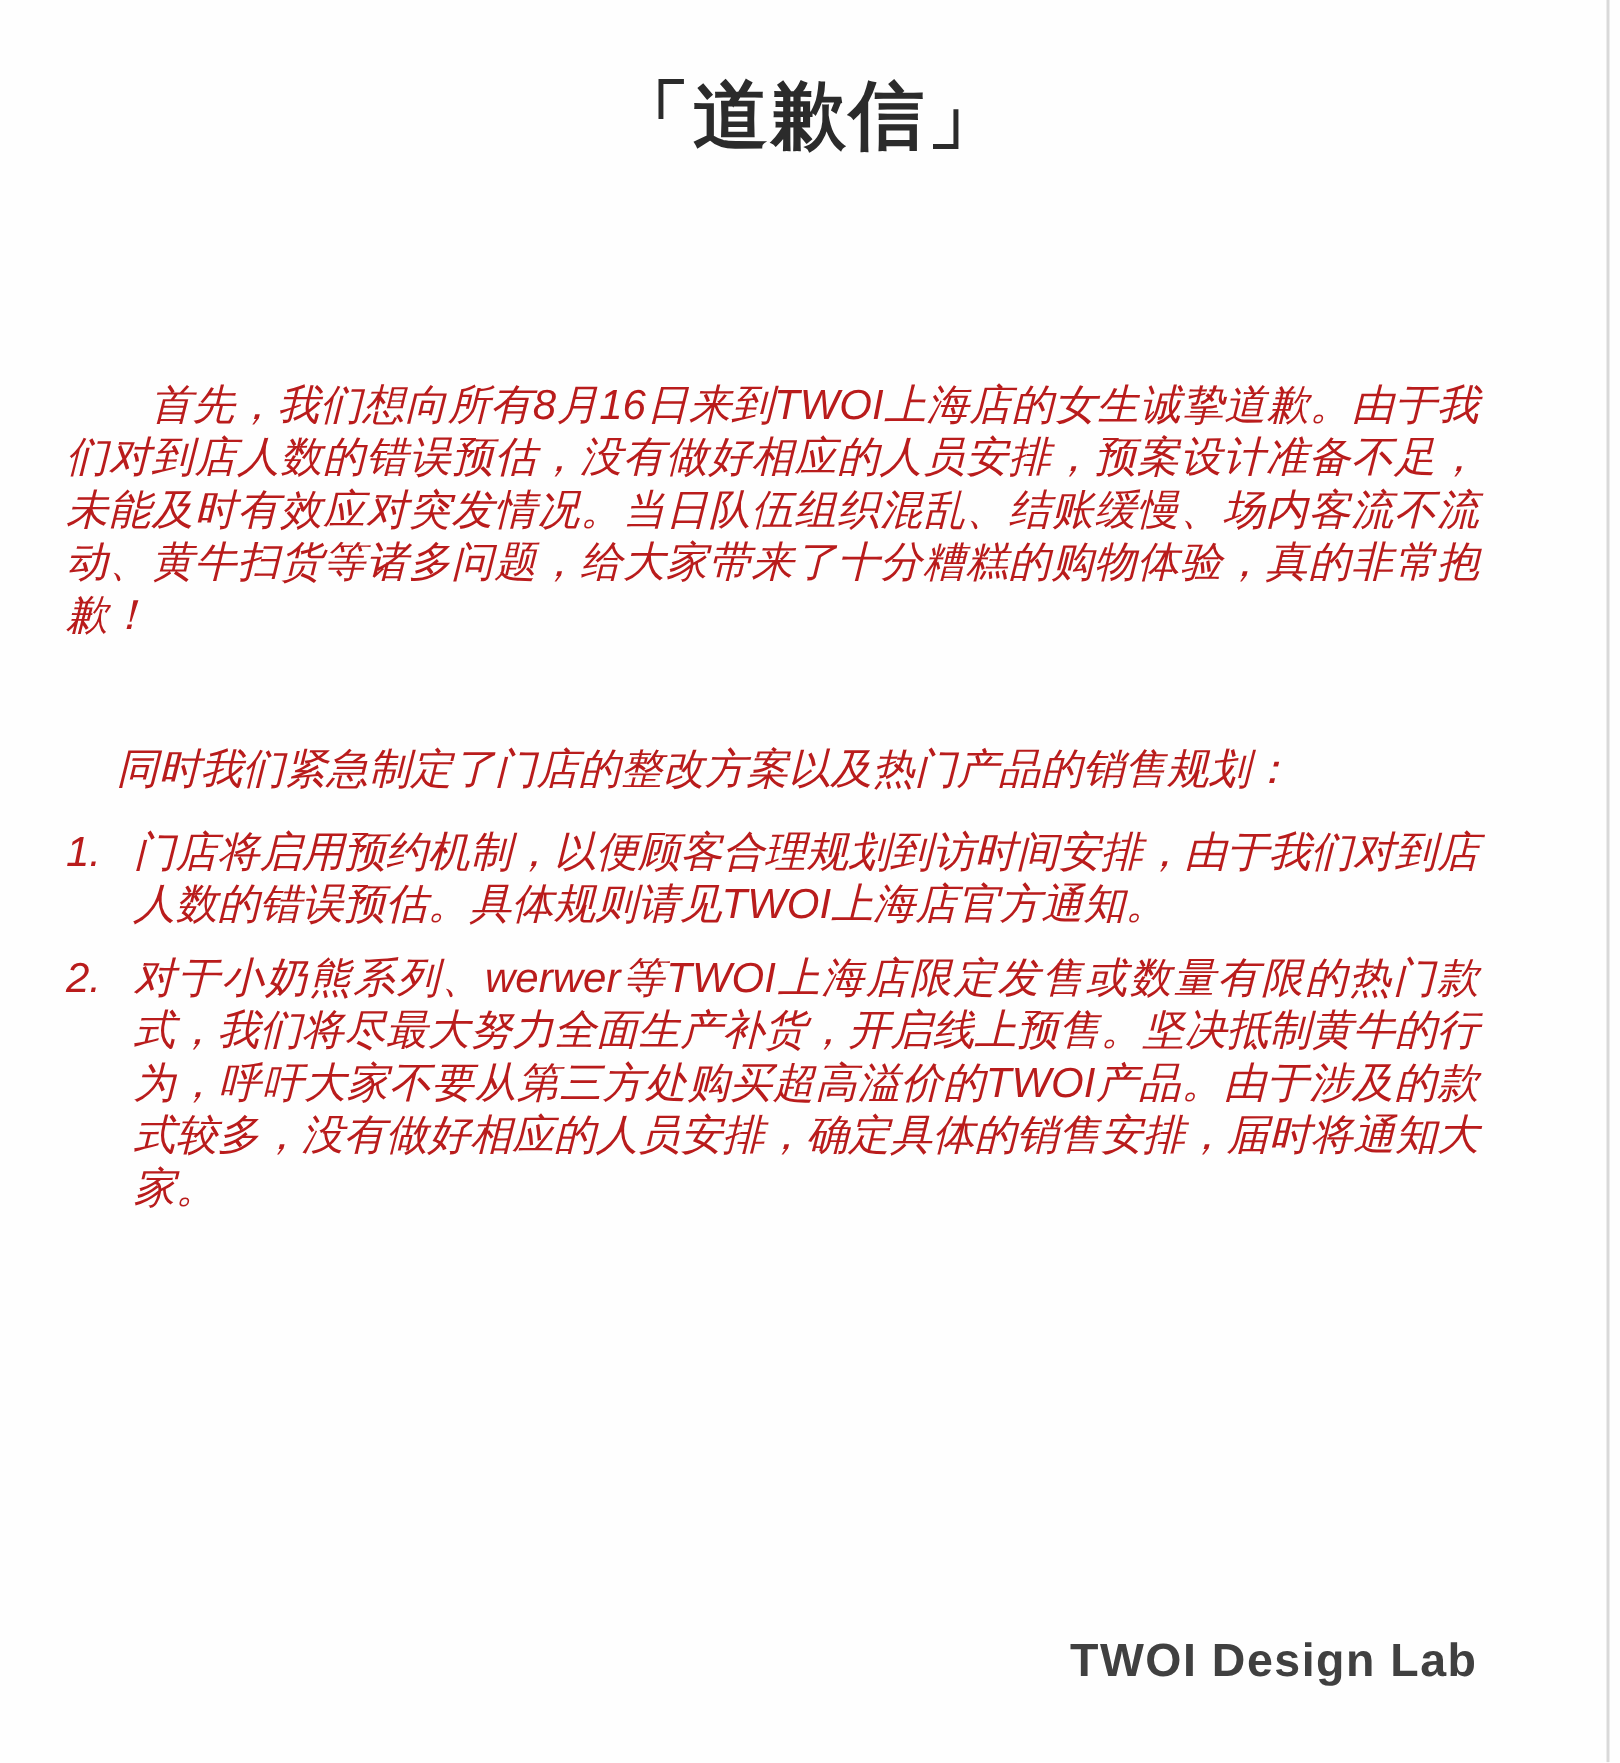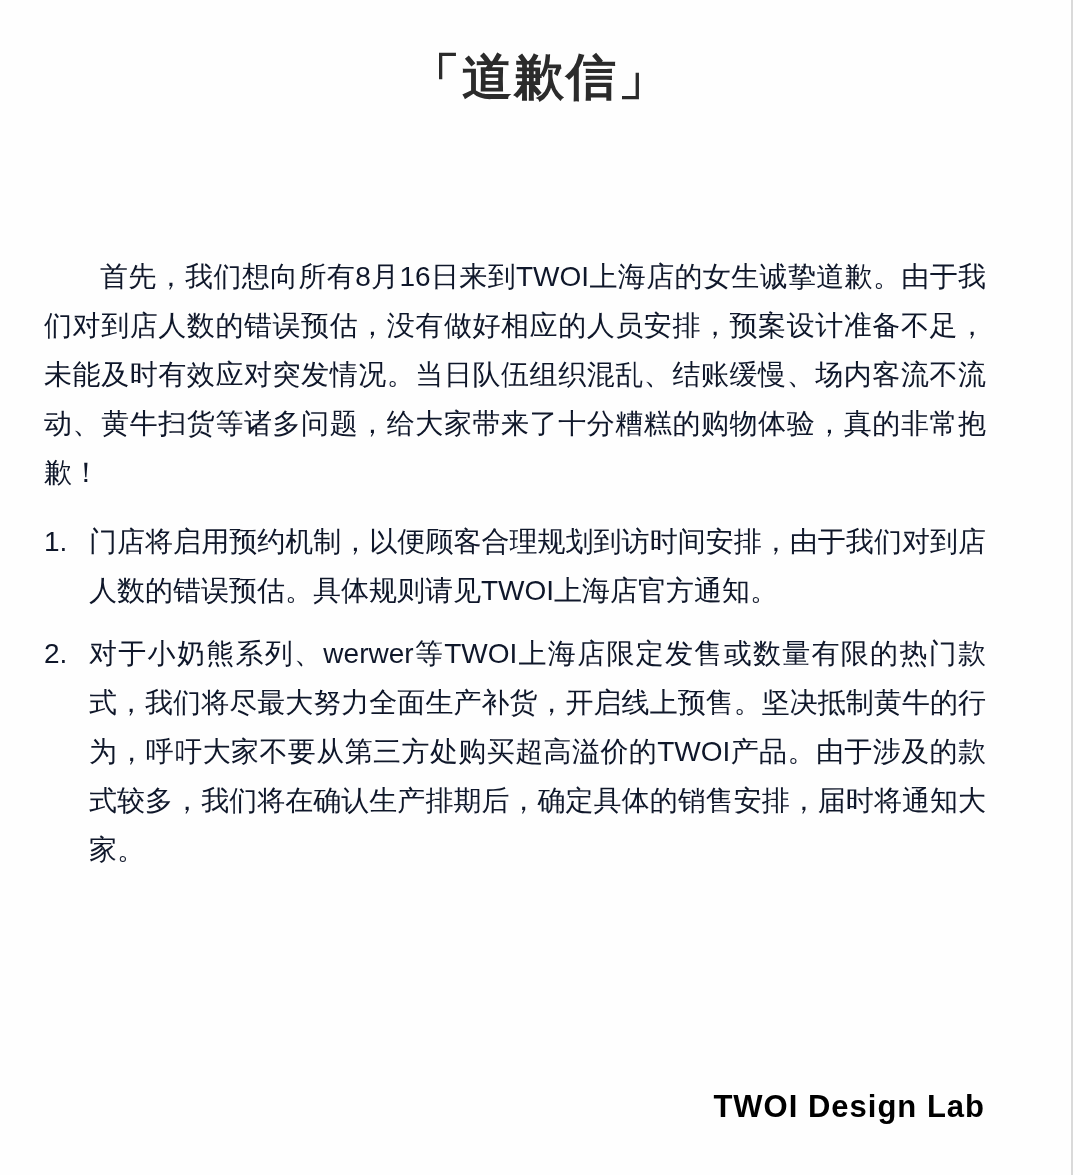"首先，我们想向所有8月16日来到TWOI上海店的女生诚挚道歉。由于我们对到店人数" .body-text { color: #0f172a -> #b91c1c; font-style: none -> italic; line-height: 49px -> 35px }
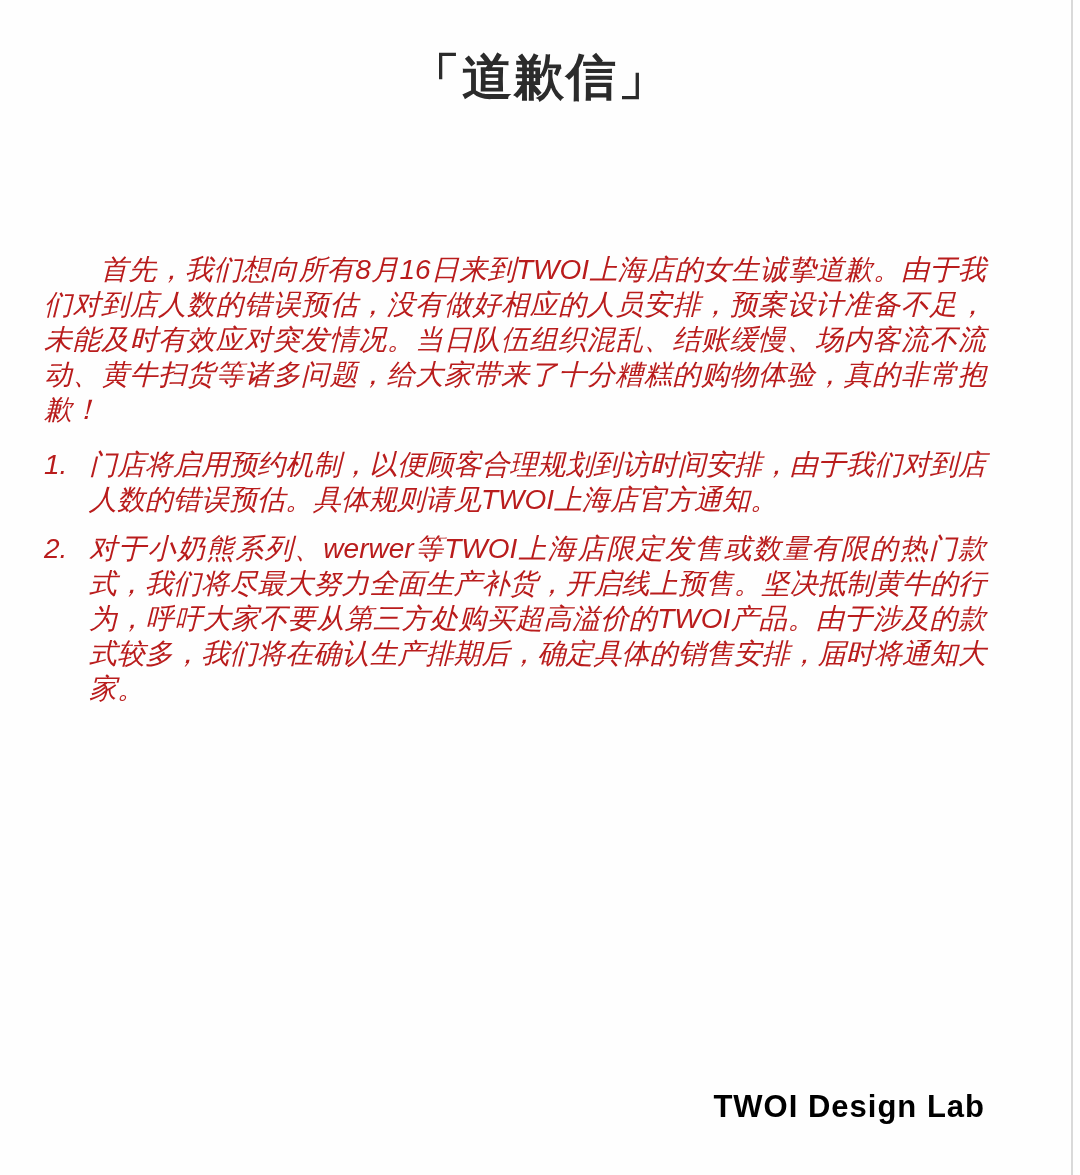"同时我们紧急制定了门店的整改方案以及热门产品的销售规划：" p.body-text { html: none -> <p>同时我们紧急制定了门店的整改方案以及热门产品的销售规划：</p> }
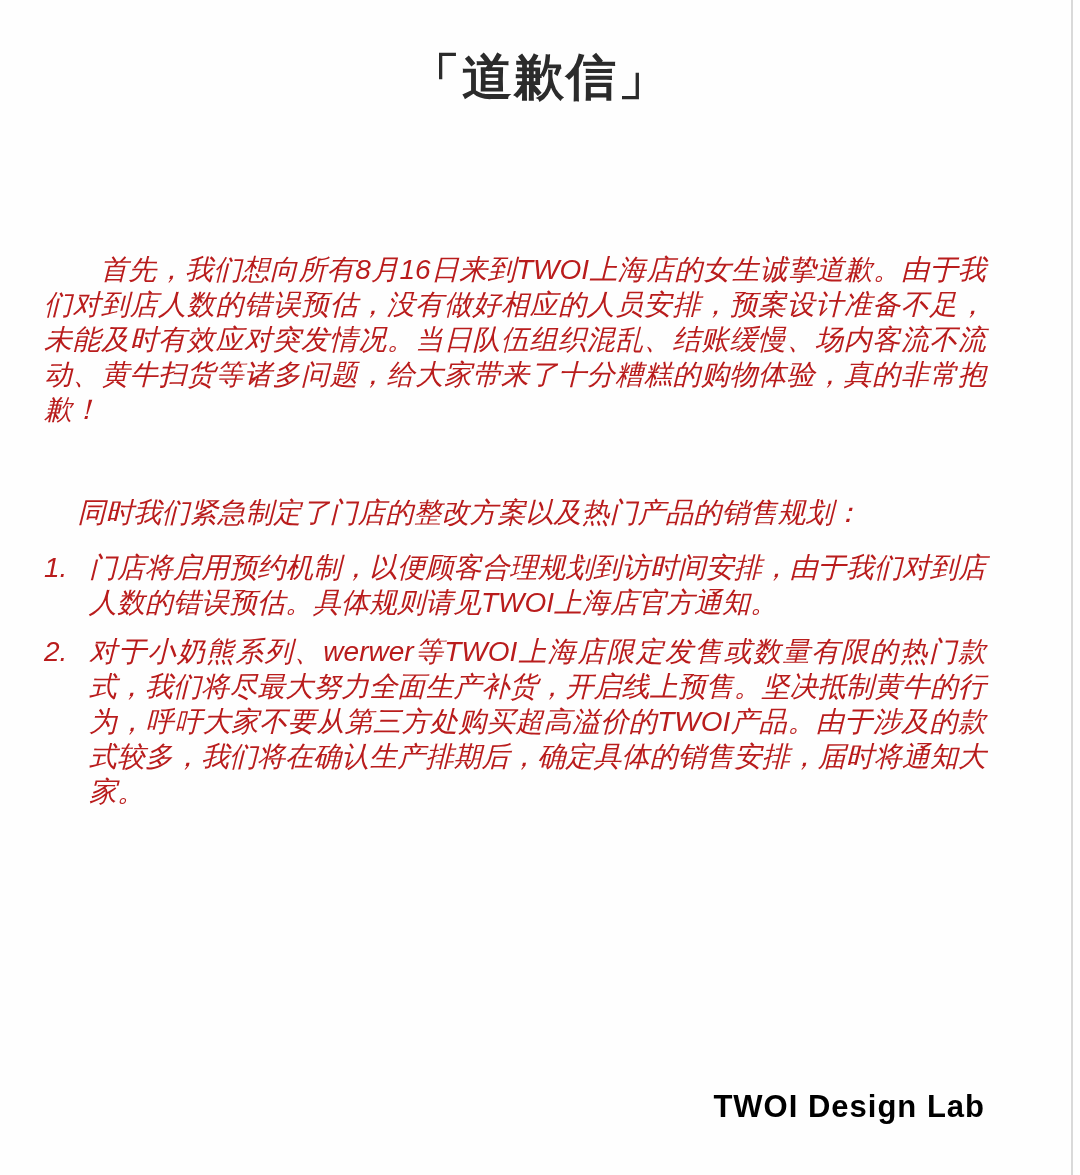"对于小奶熊系列、werwer等TWOI上海店限定发售或数量有限的热门款式，我们将" span.item-text { text: 我们将在确认生产排期后 -> 没有做好相应的人员安排 }
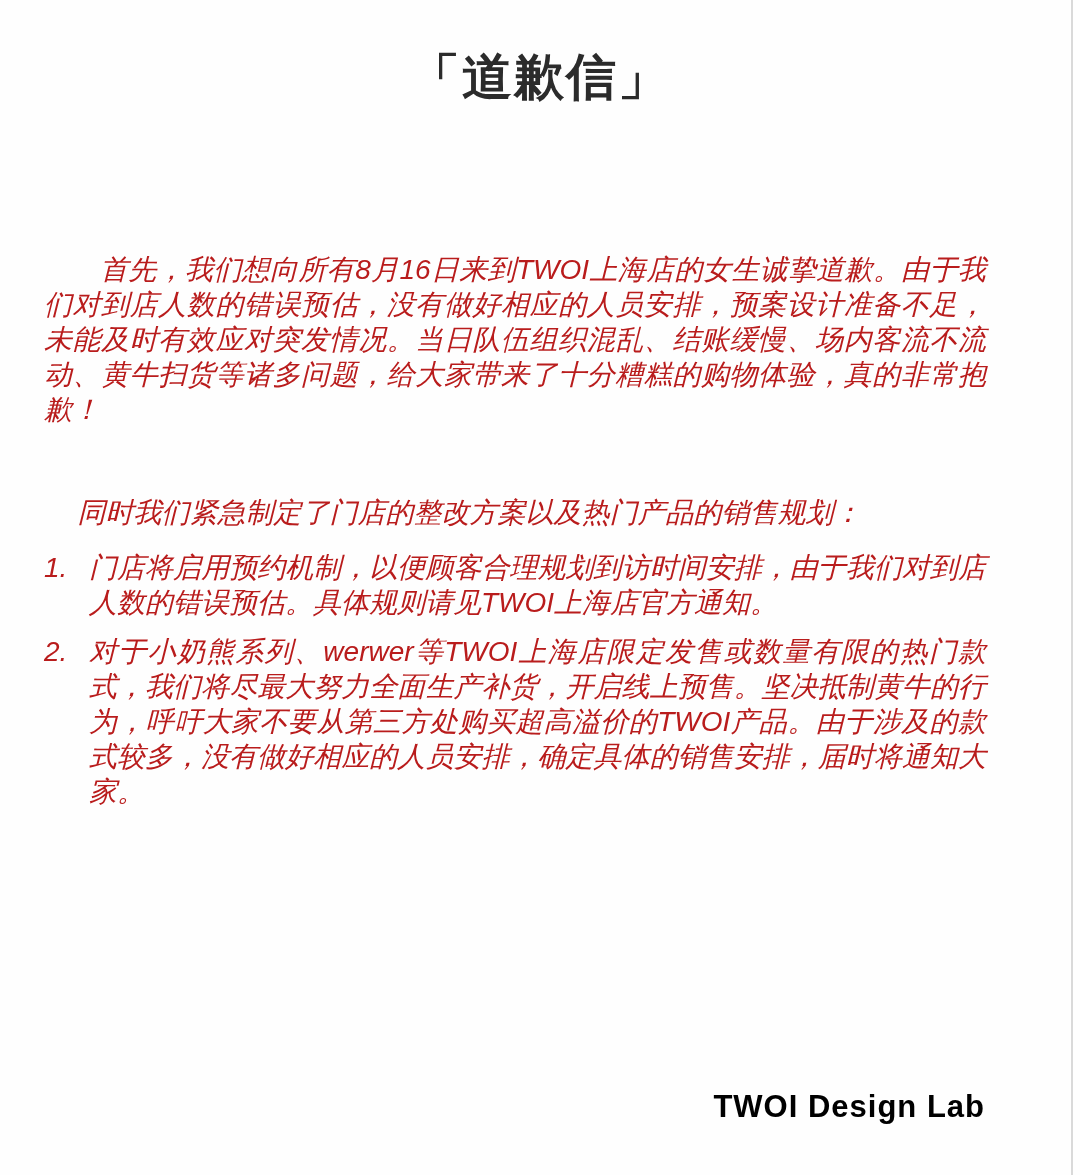"TWOI Design Lab" .footer-brand { color: #000000 -> #404040 }
